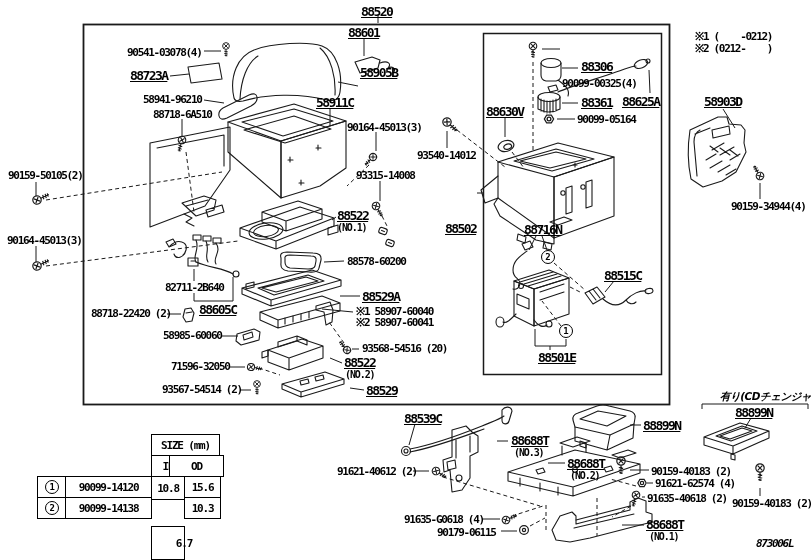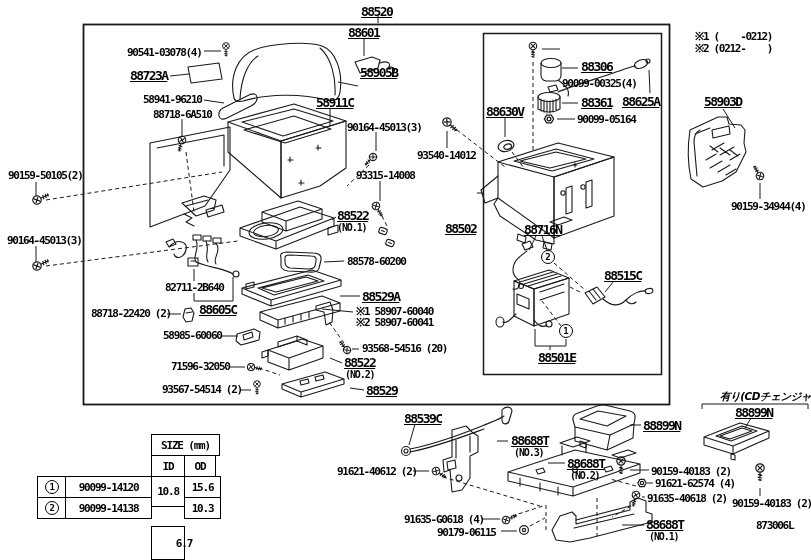"OD" div.tcell { left: 184px -> 169px; width: 32px -> 55px }
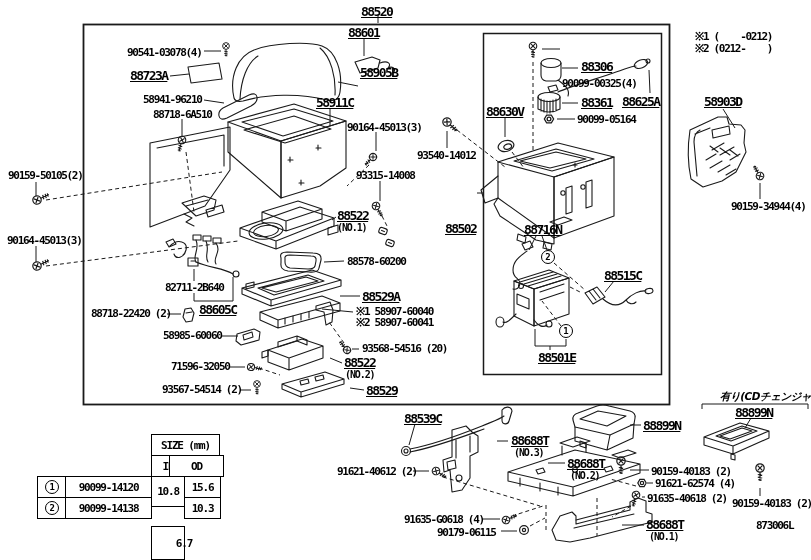"10.8" div.tcell { height: 31px -> 24px }
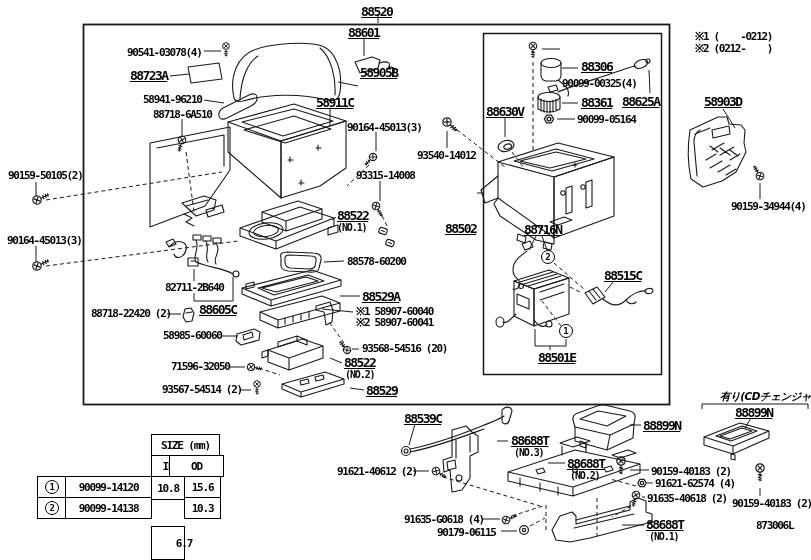"873006L" div.lbl { font-style: none -> italic; top: 520px -> 538px }
